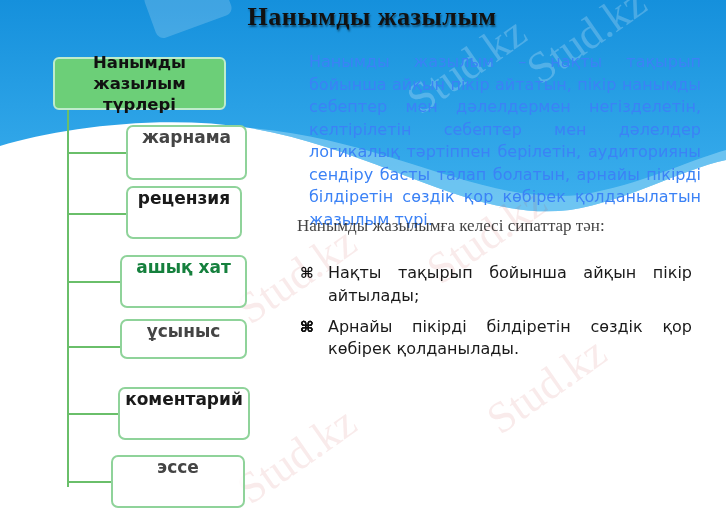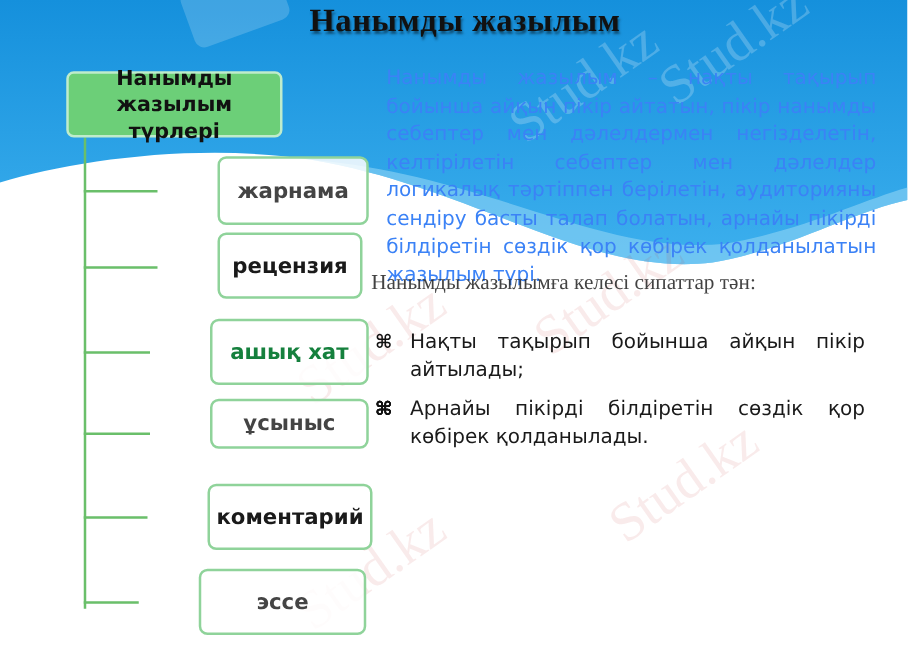"жарнама" .node { align-items: center -> flex-start; margin-left: 48px -> none }
